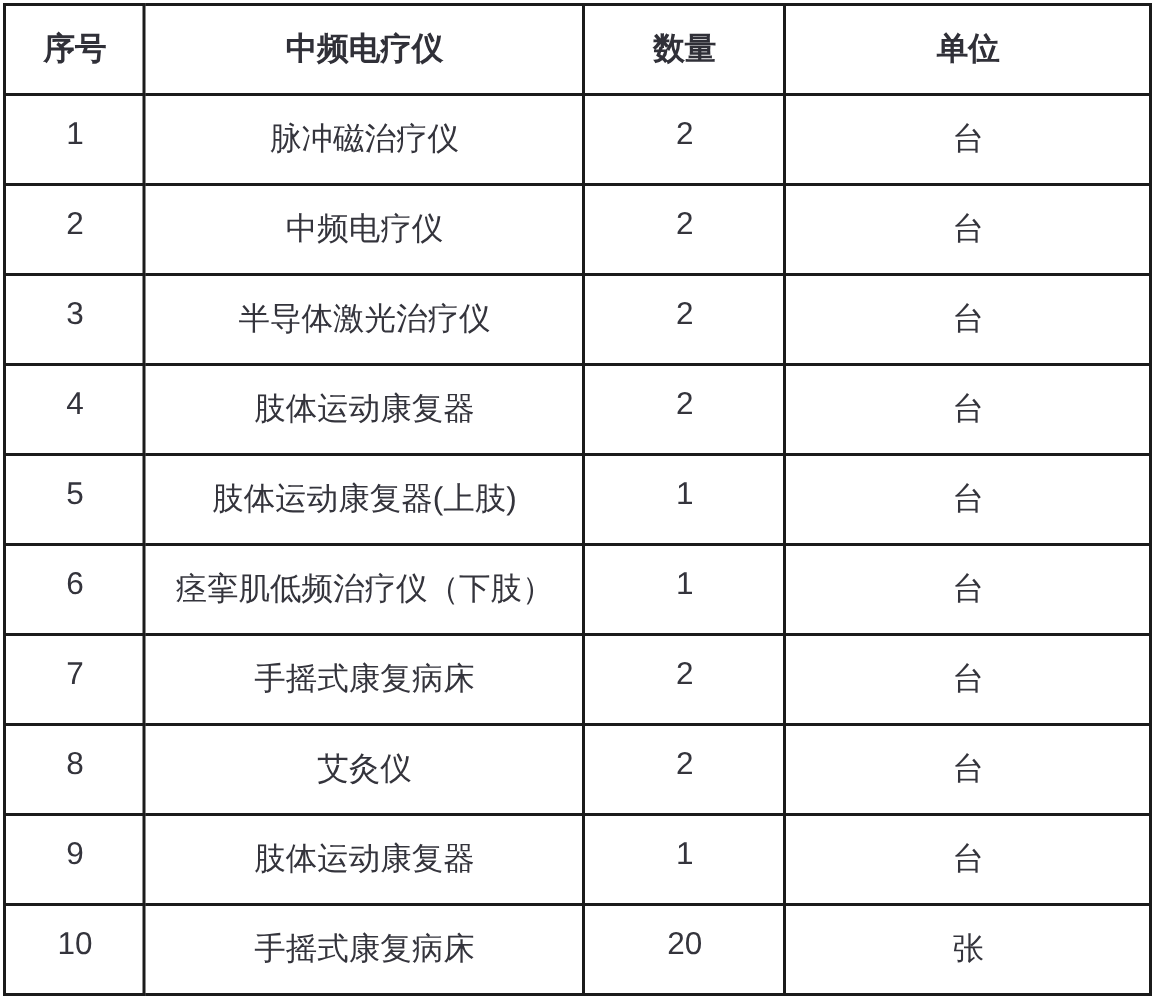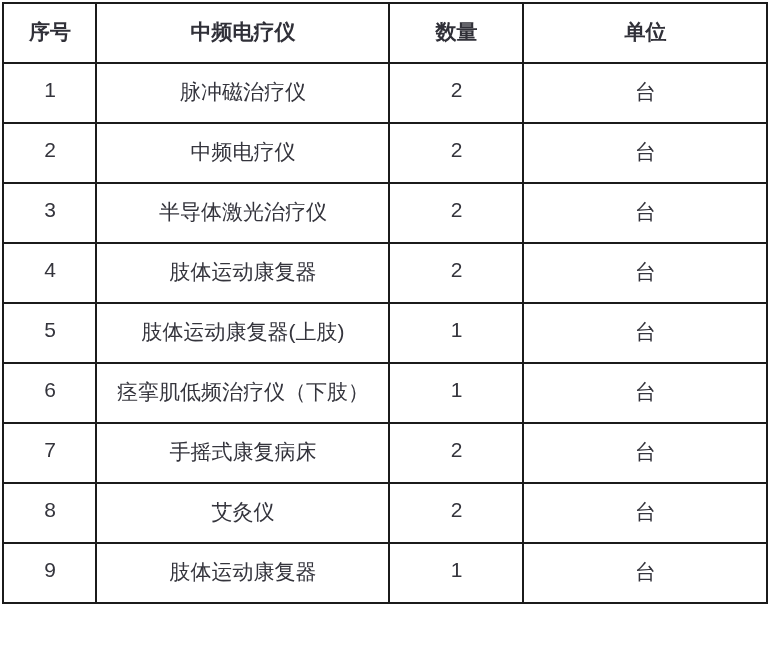"10" tr { html: none -> <tr> <td>10</td> <td>手摇式康复病床</td> <td>20</td> <td>张</td> </tr> }
